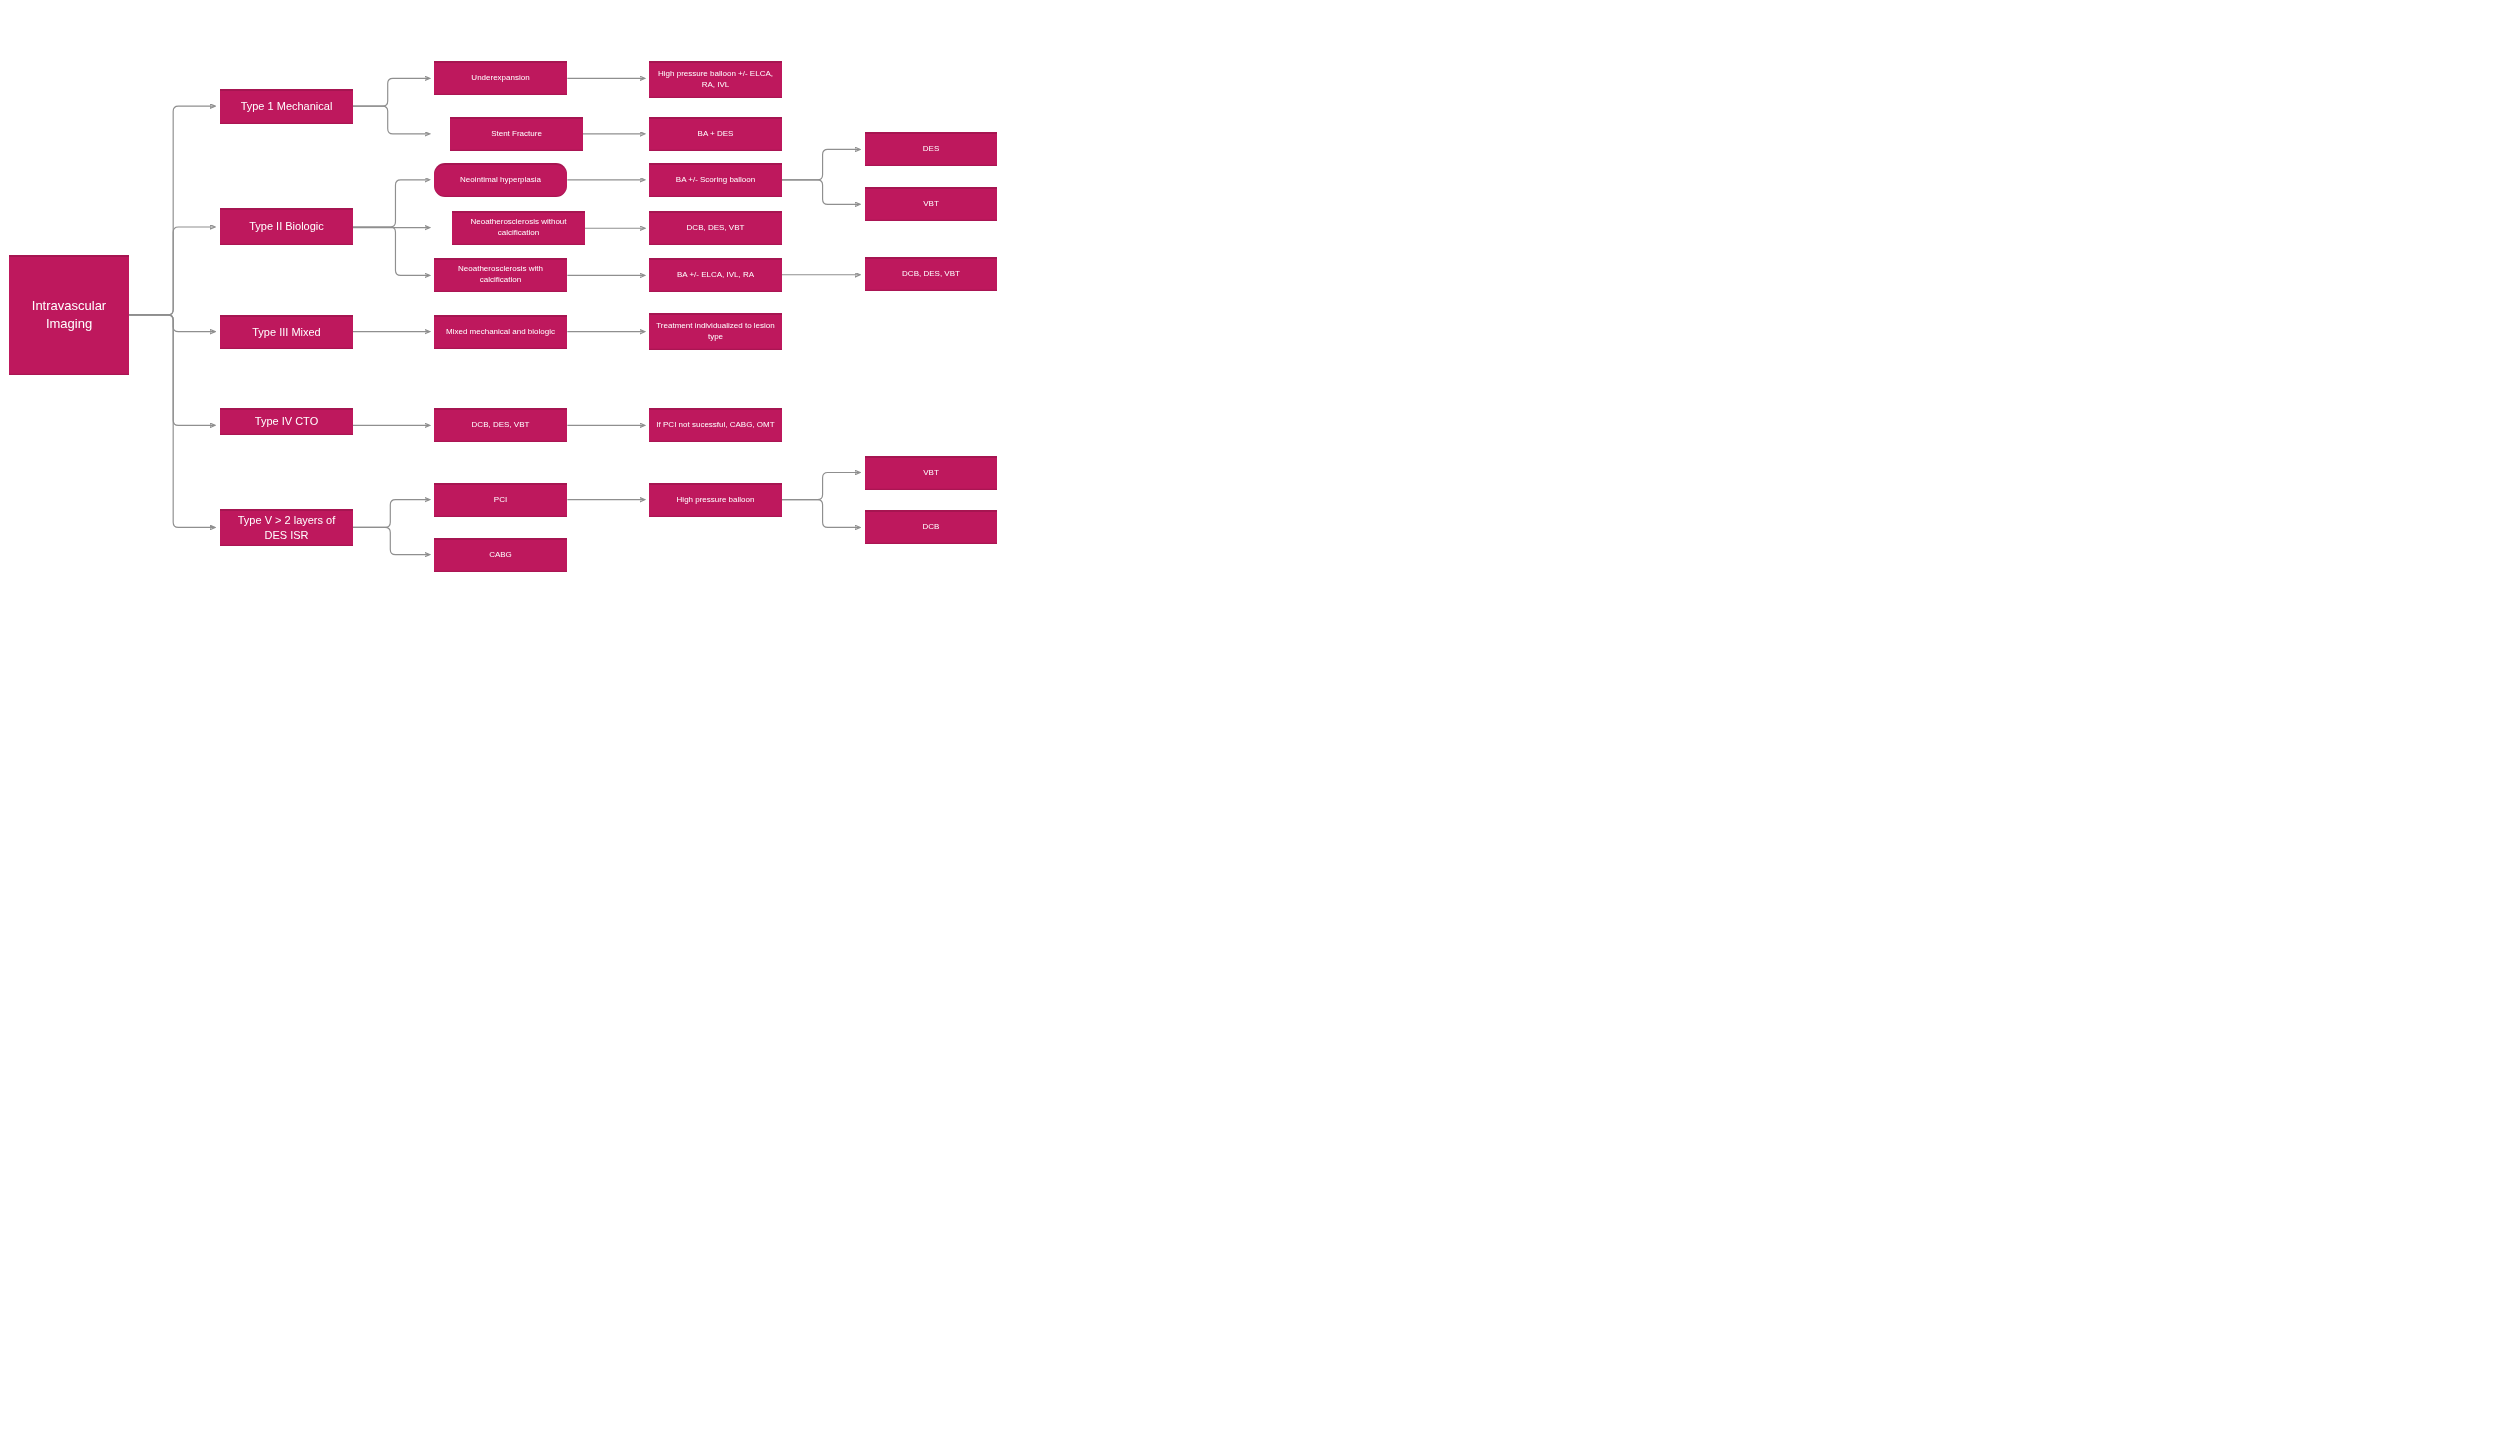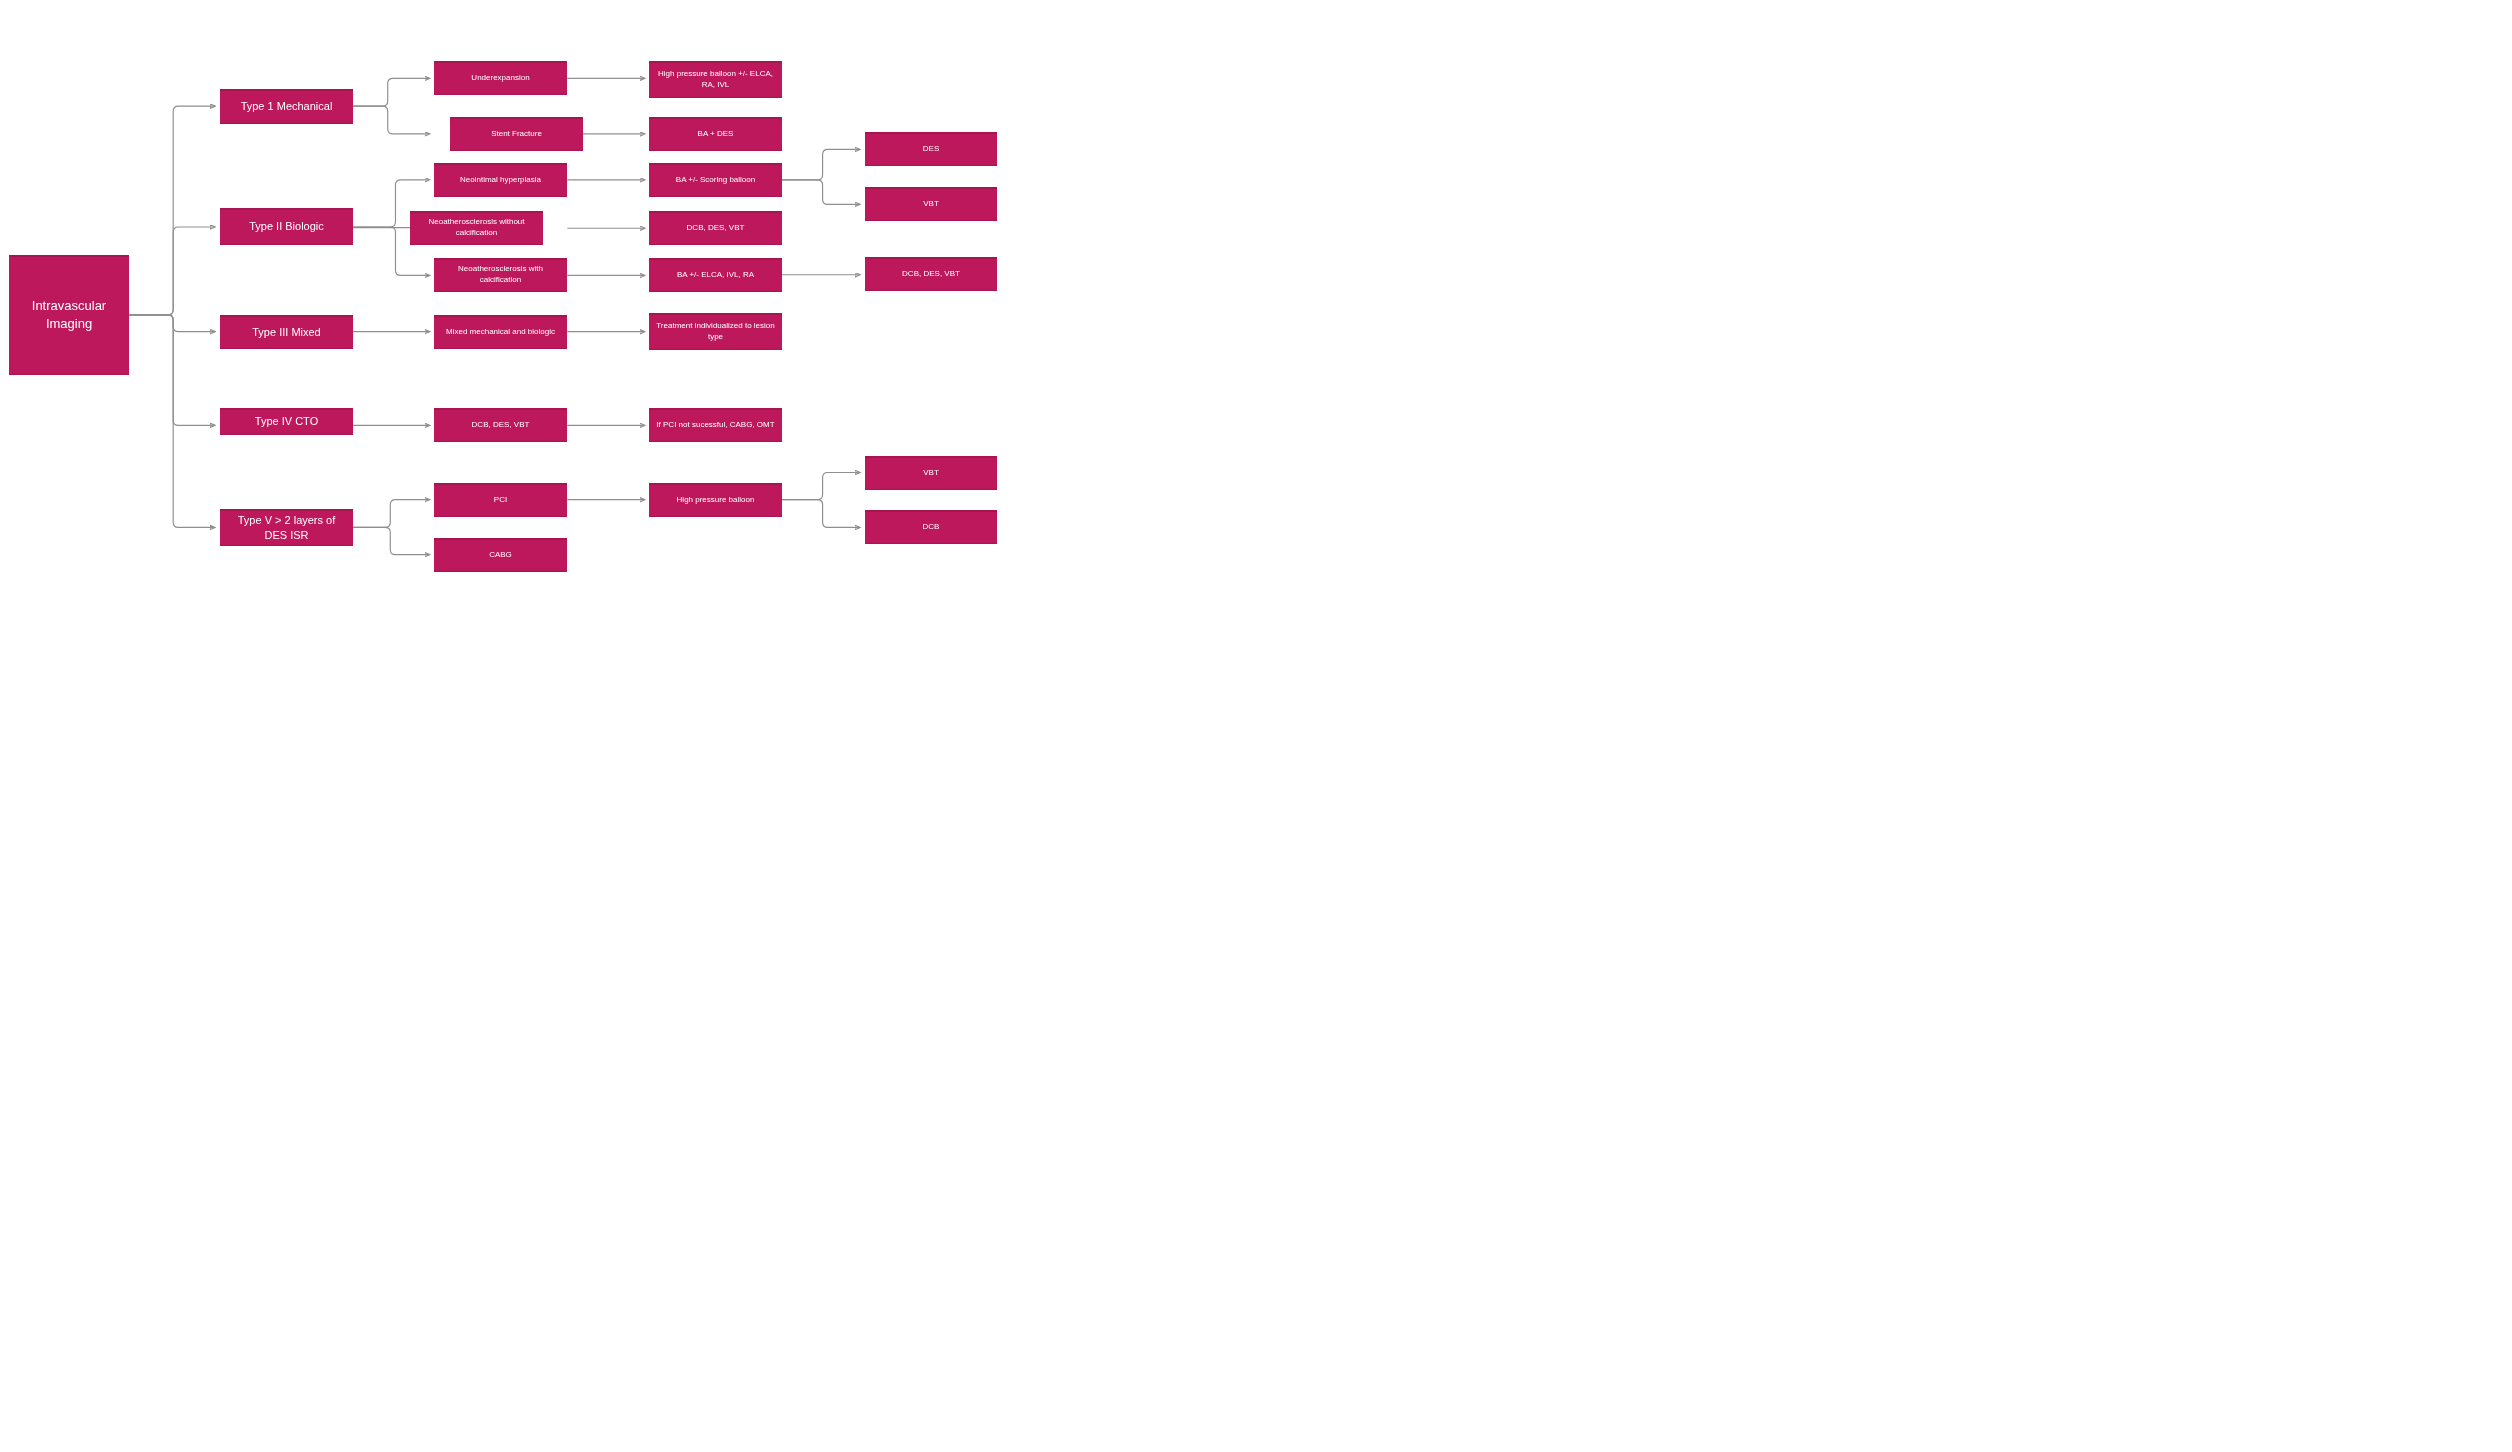"Neointimal hyperplasia" div.node { border-radius: none -> 11px }
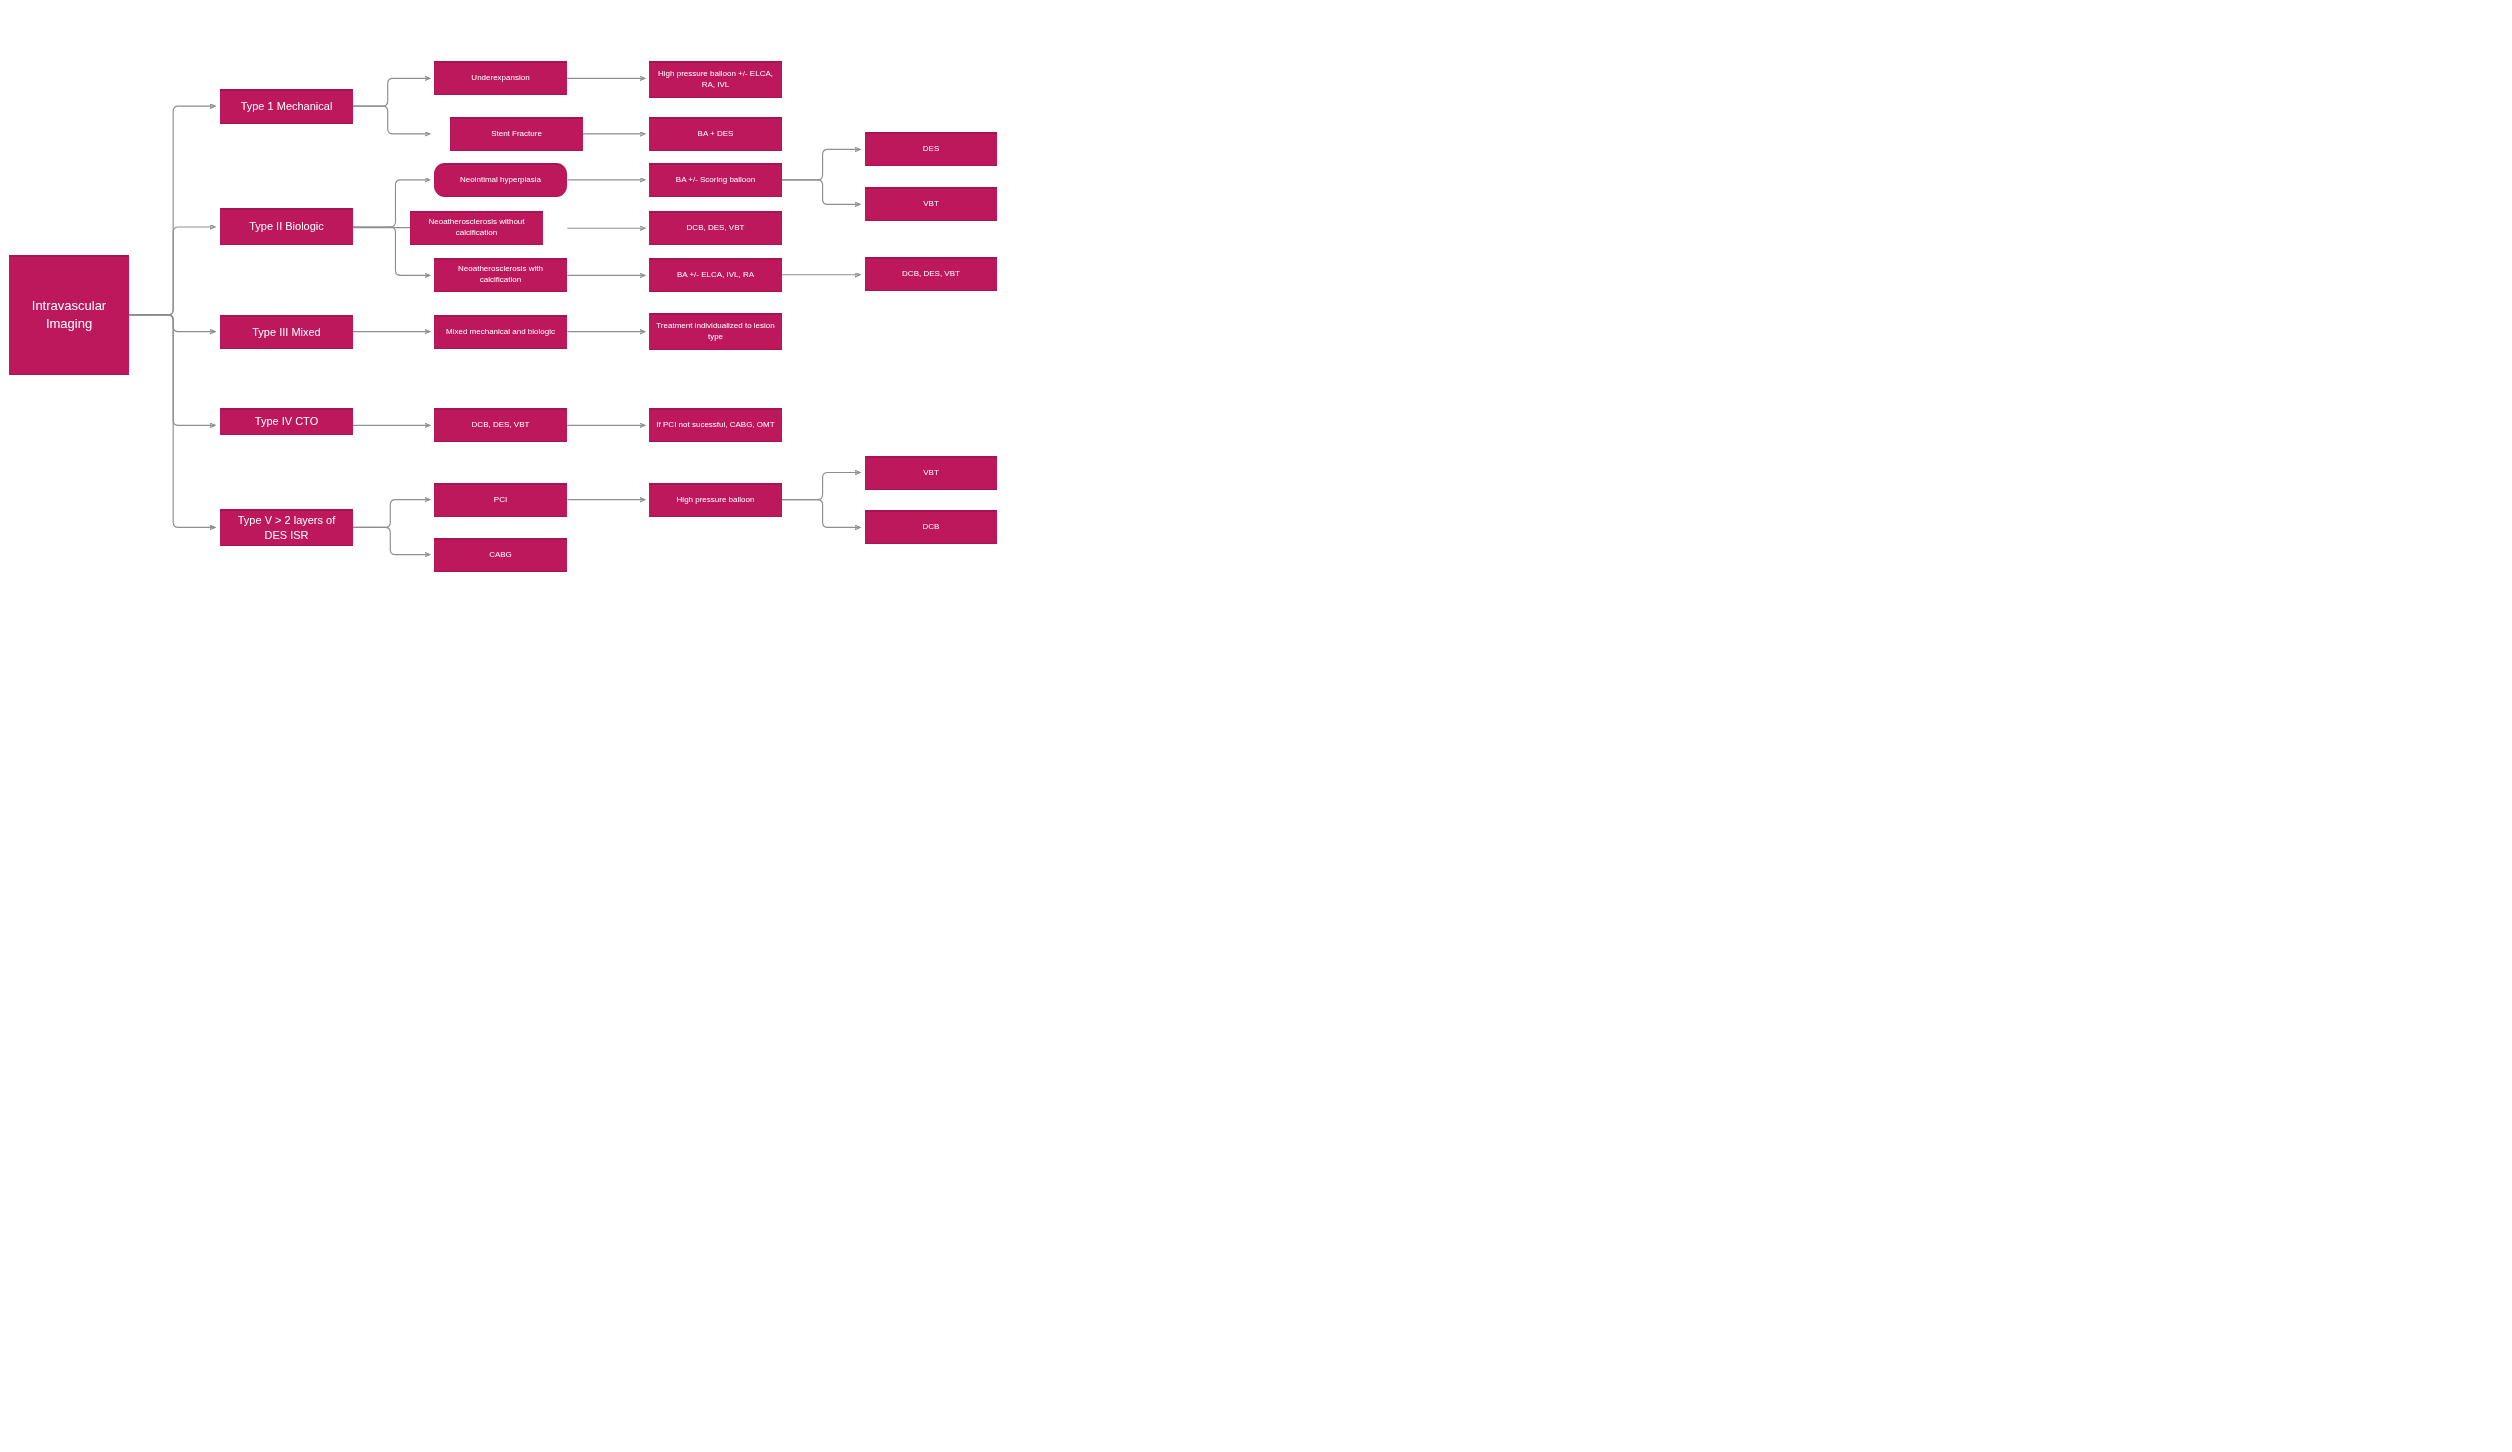"Neoatherosclerosis without calcification" div.node { left: 410px -> 452px }
